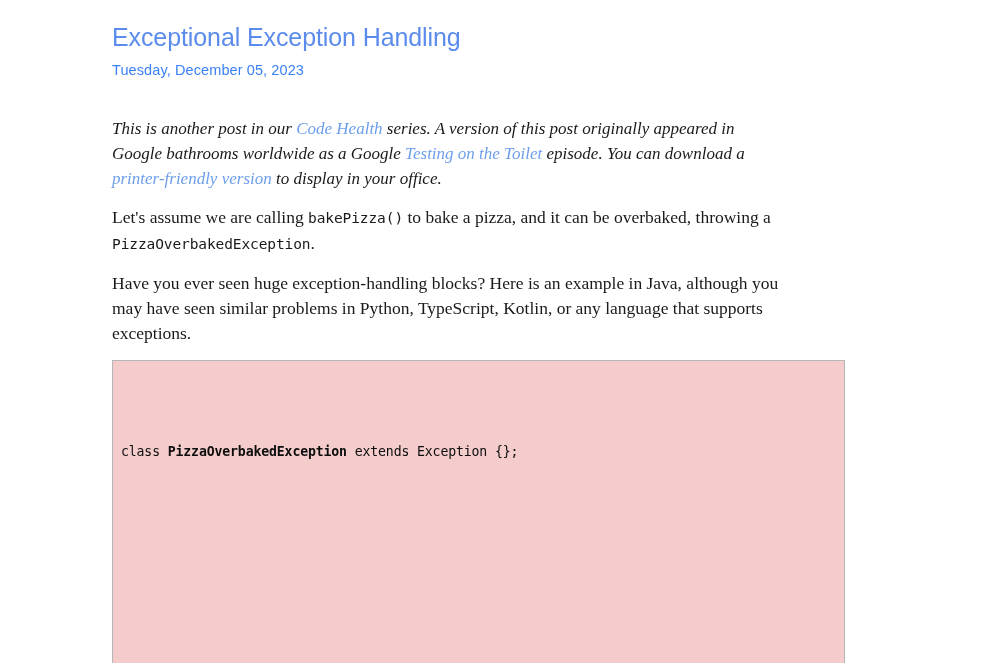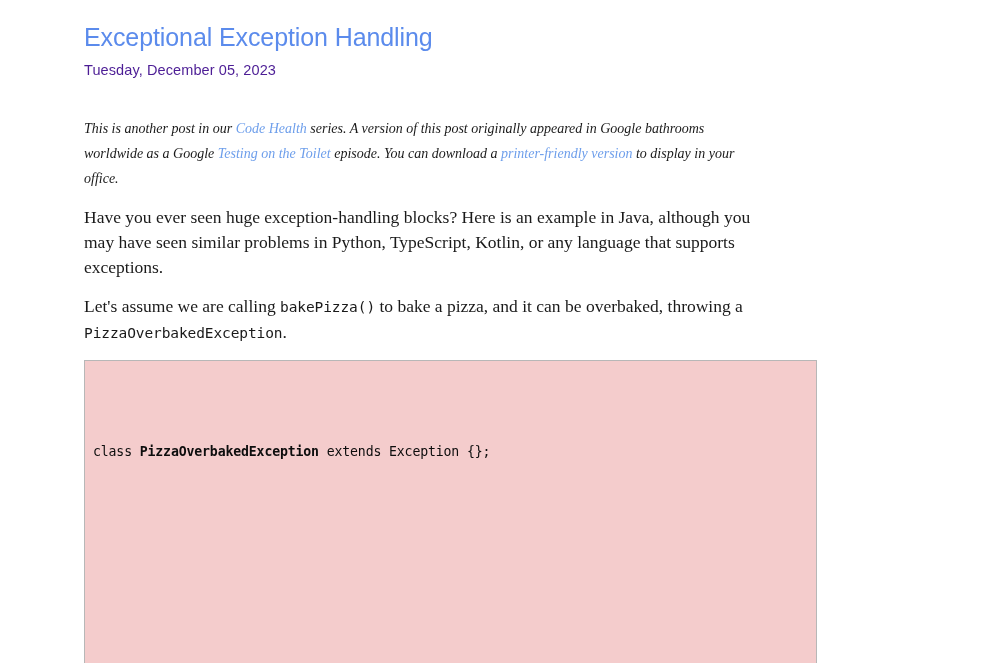"Exceptional Exception Handling" .page { padding-left: 84px -> 112px }
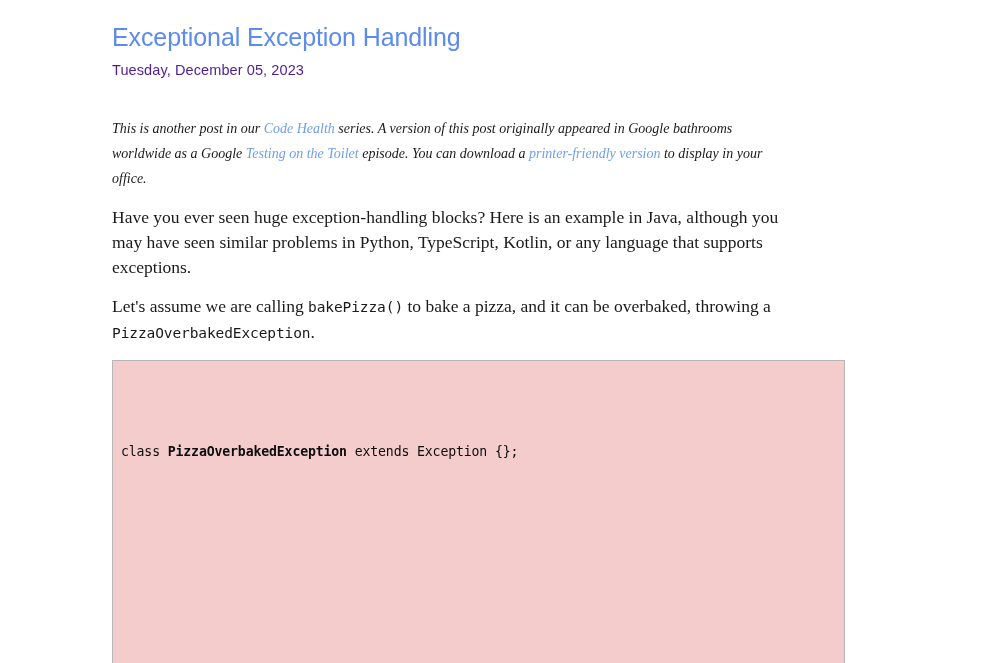"Tuesday, December 05, 2023" .post-date { color: #4c1d95 -> #3b82f6 }
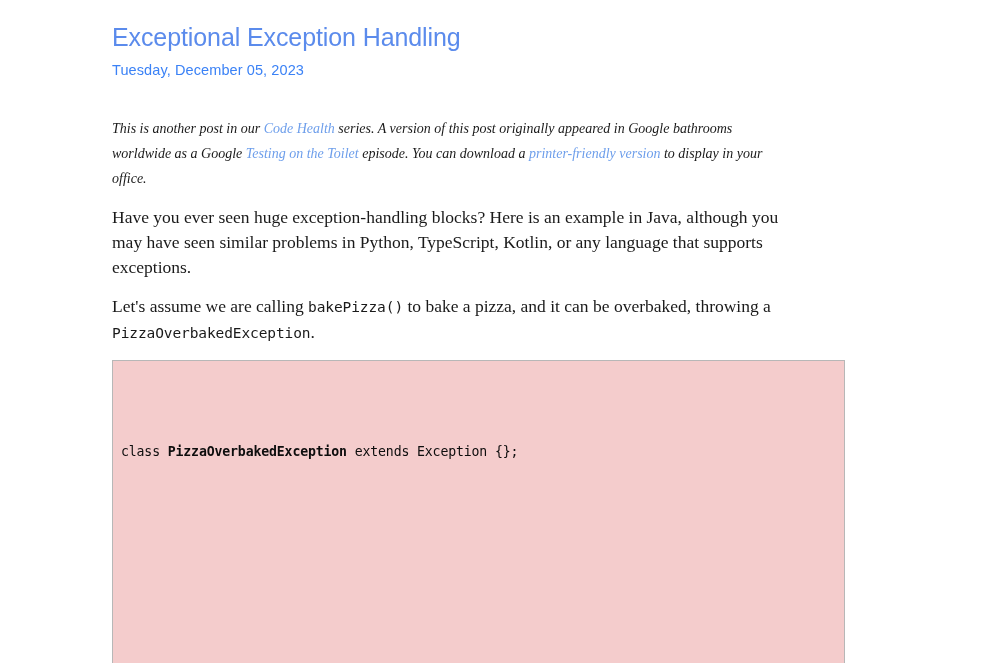"This is another post in" .intro { font-size: 14px -> 17px }
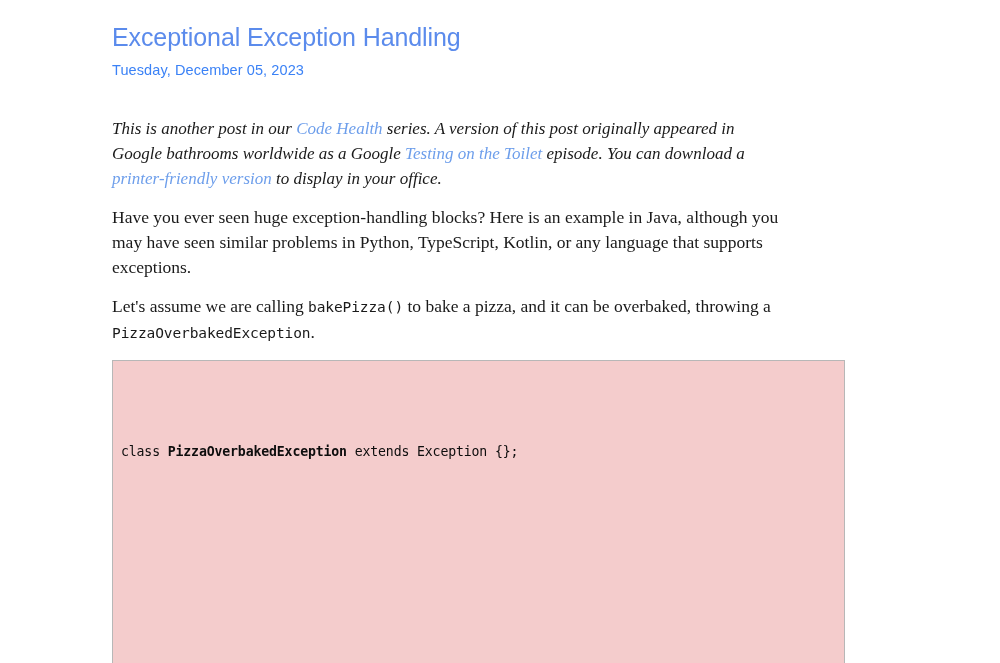"Have you ever seen huge" p.para { order: before "Let's assume we are calling" -> after "Let's assume we are calling" }
